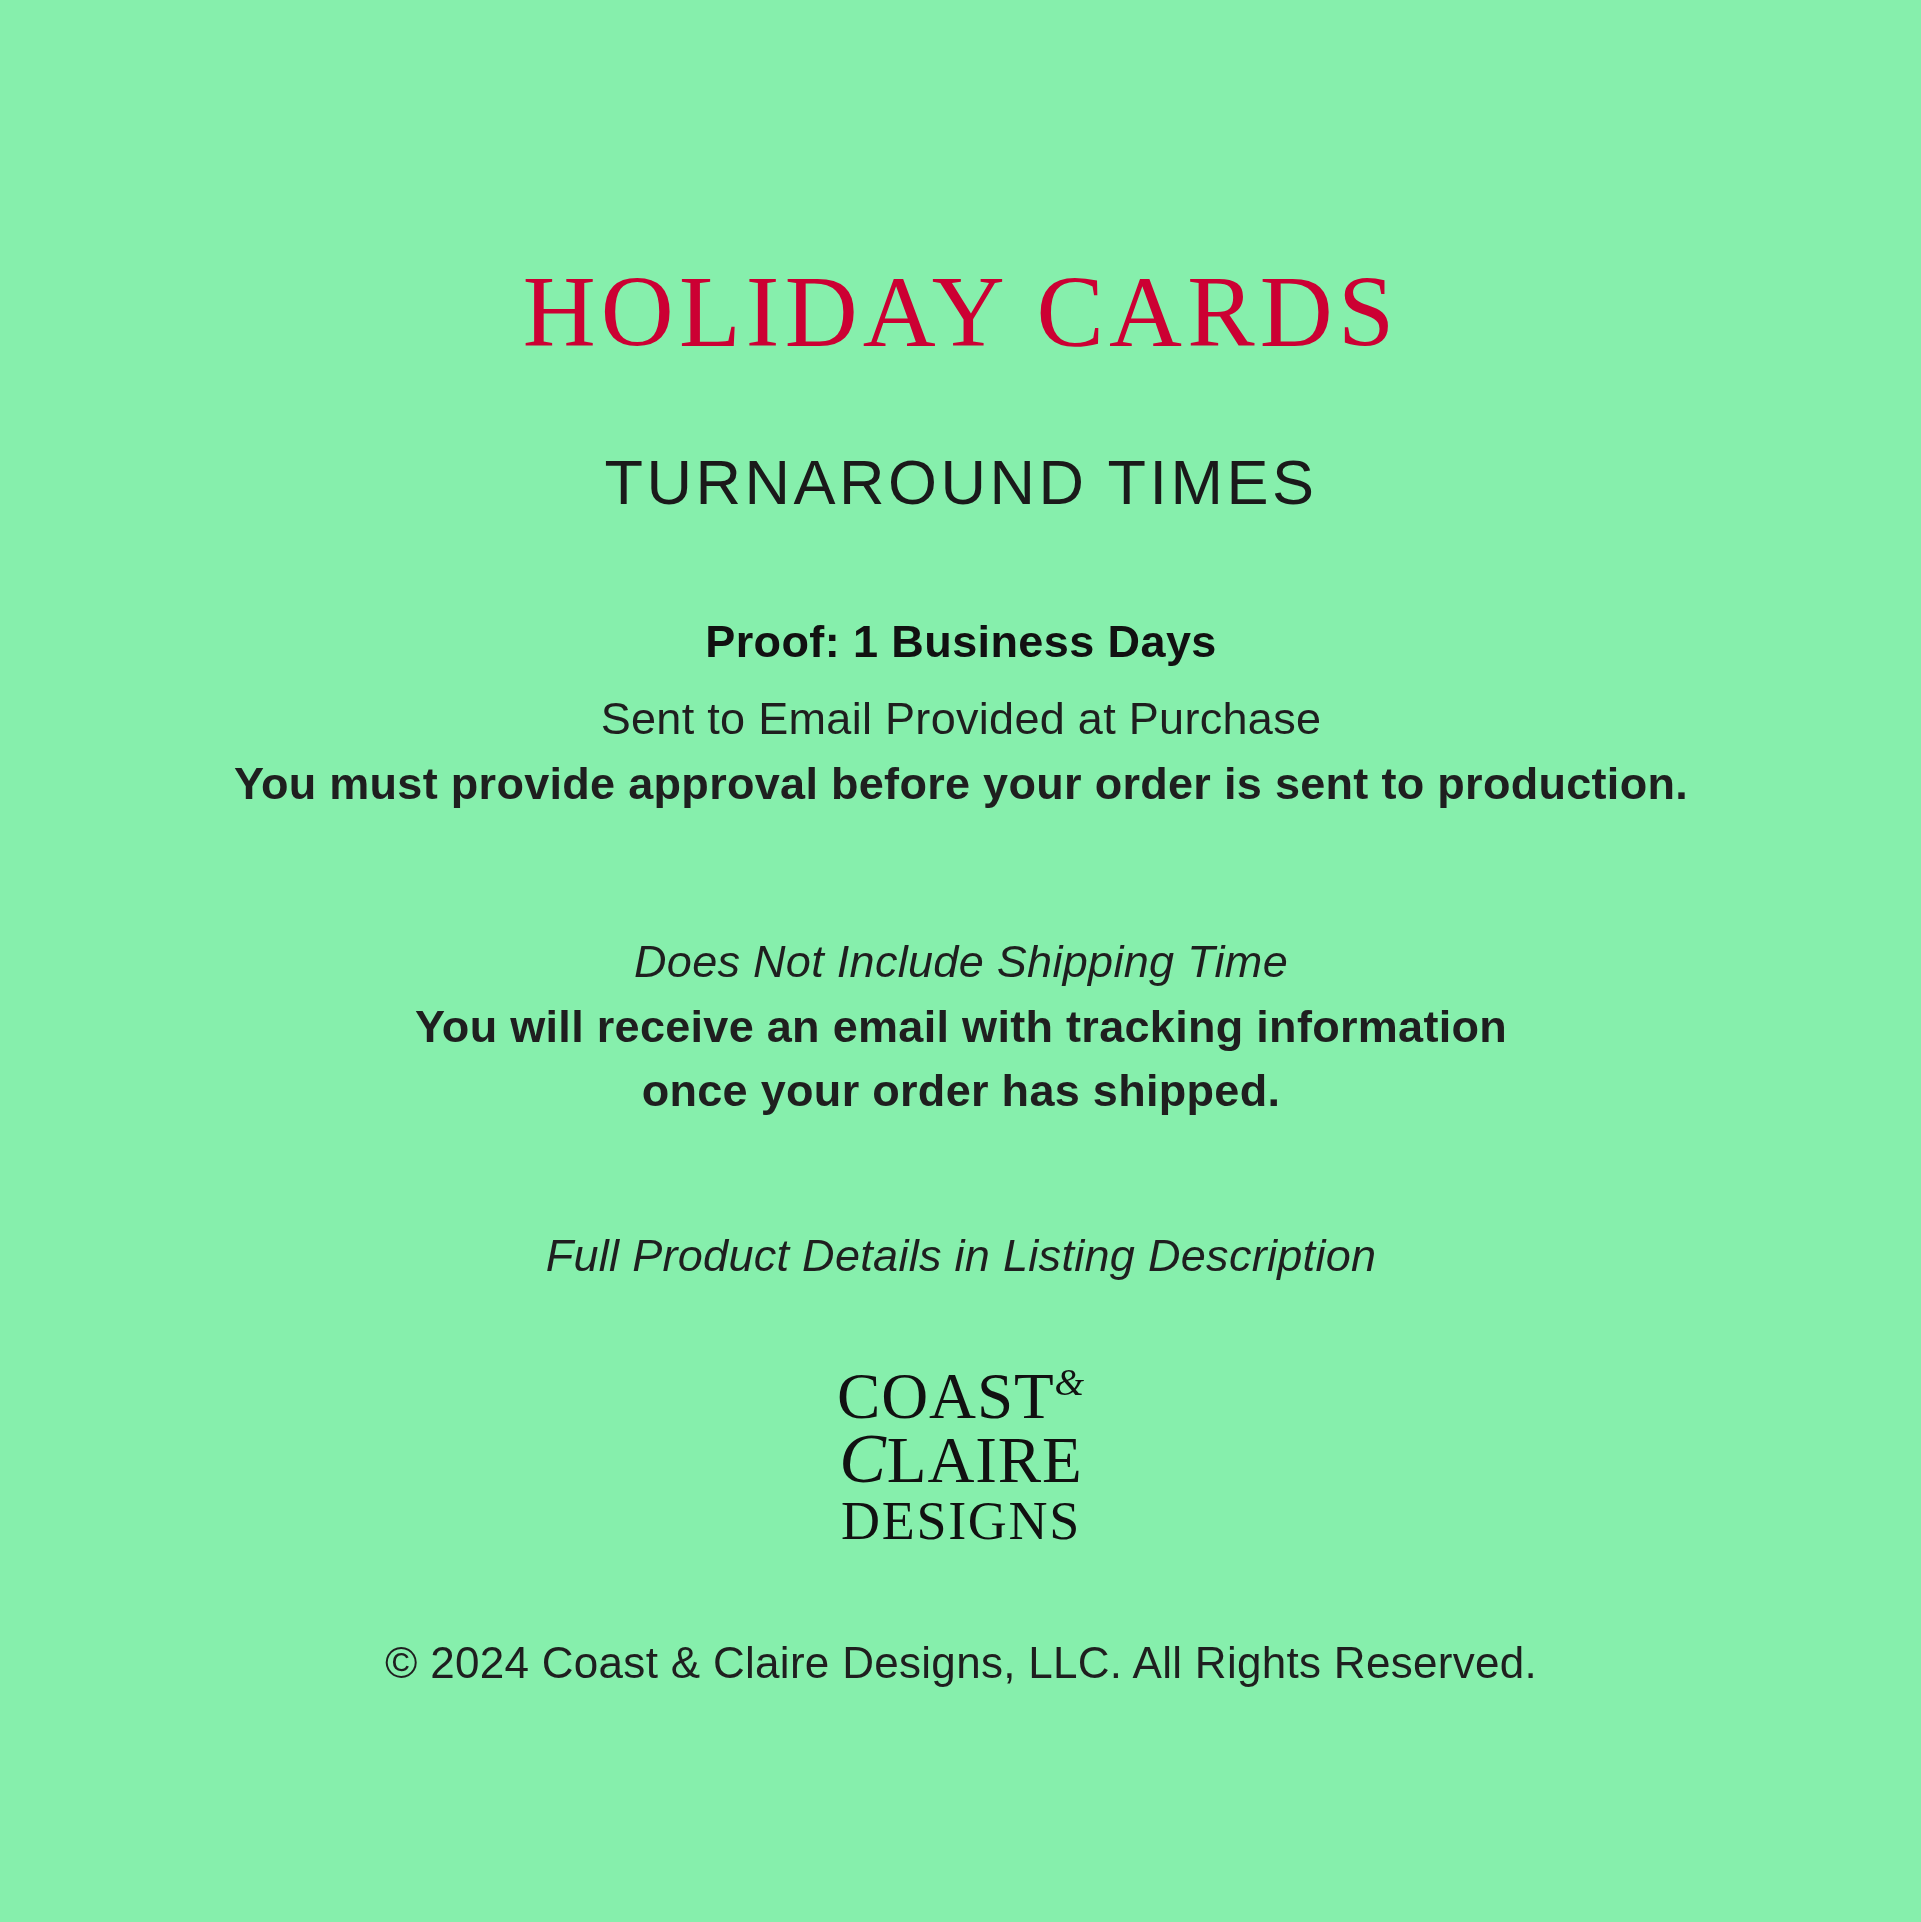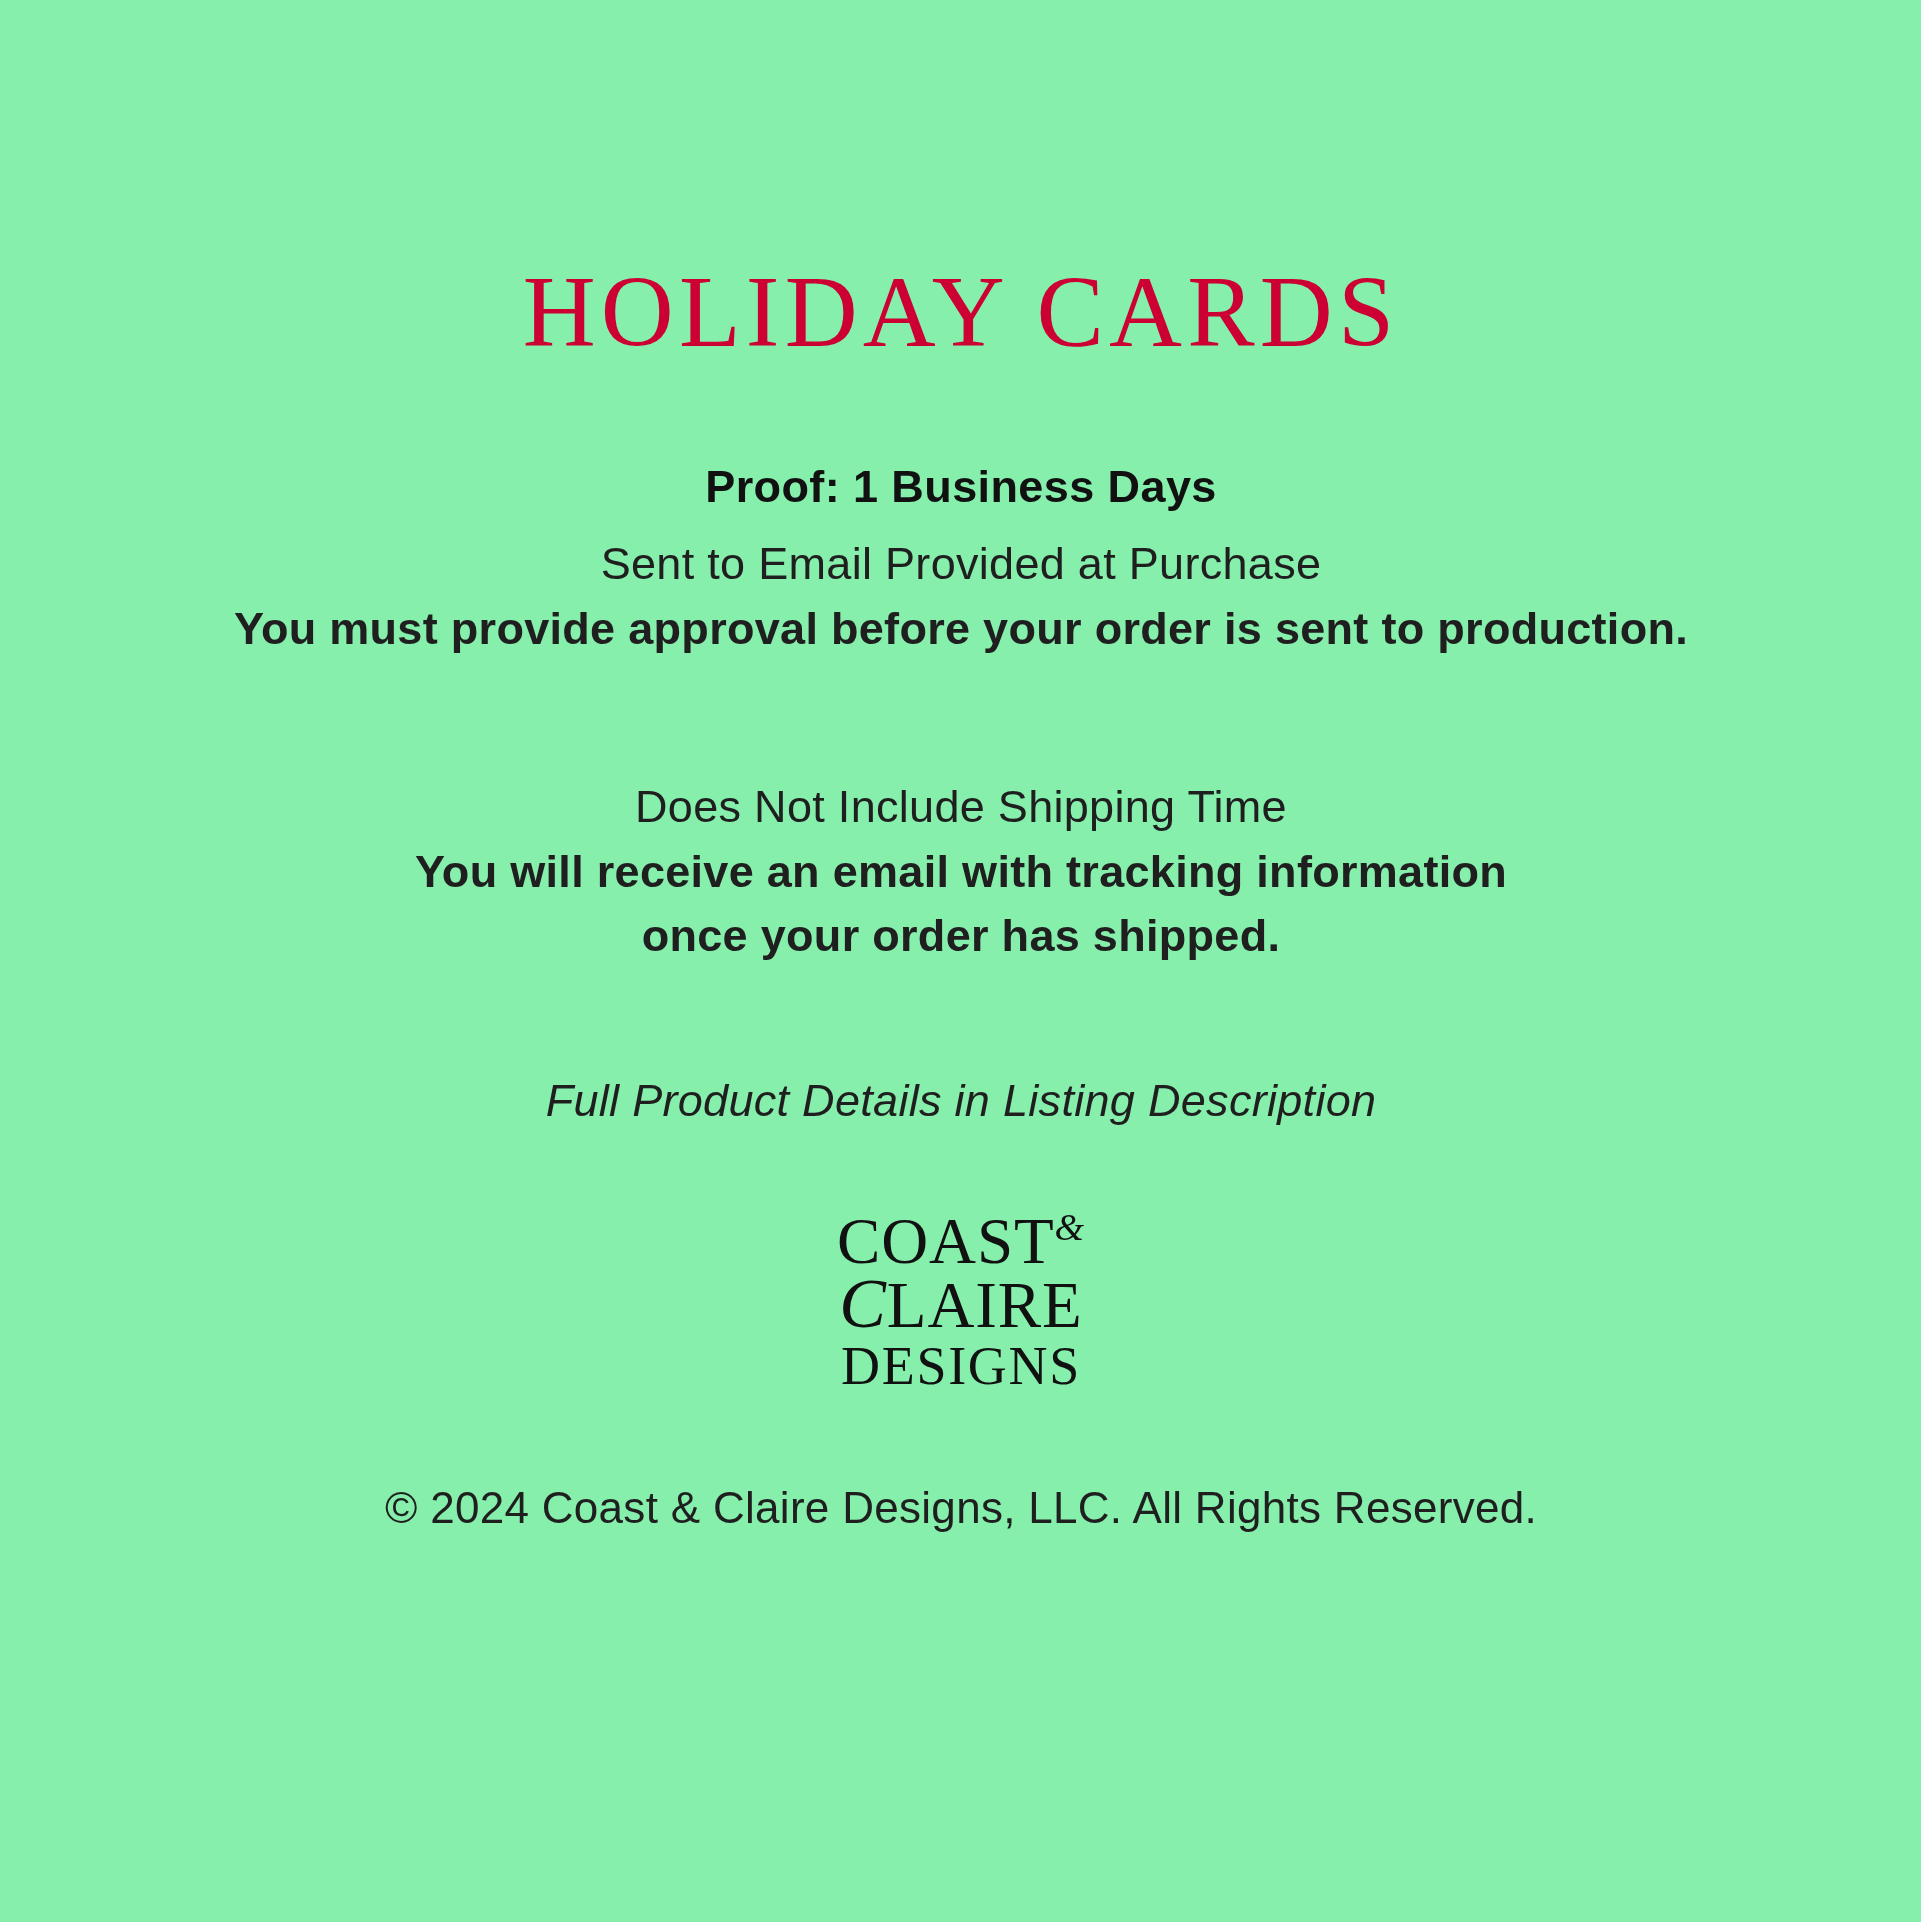"TURNAROUND TIMES" div.subtitle { html: none -> <div>TURNAROUND TIMES</div> }
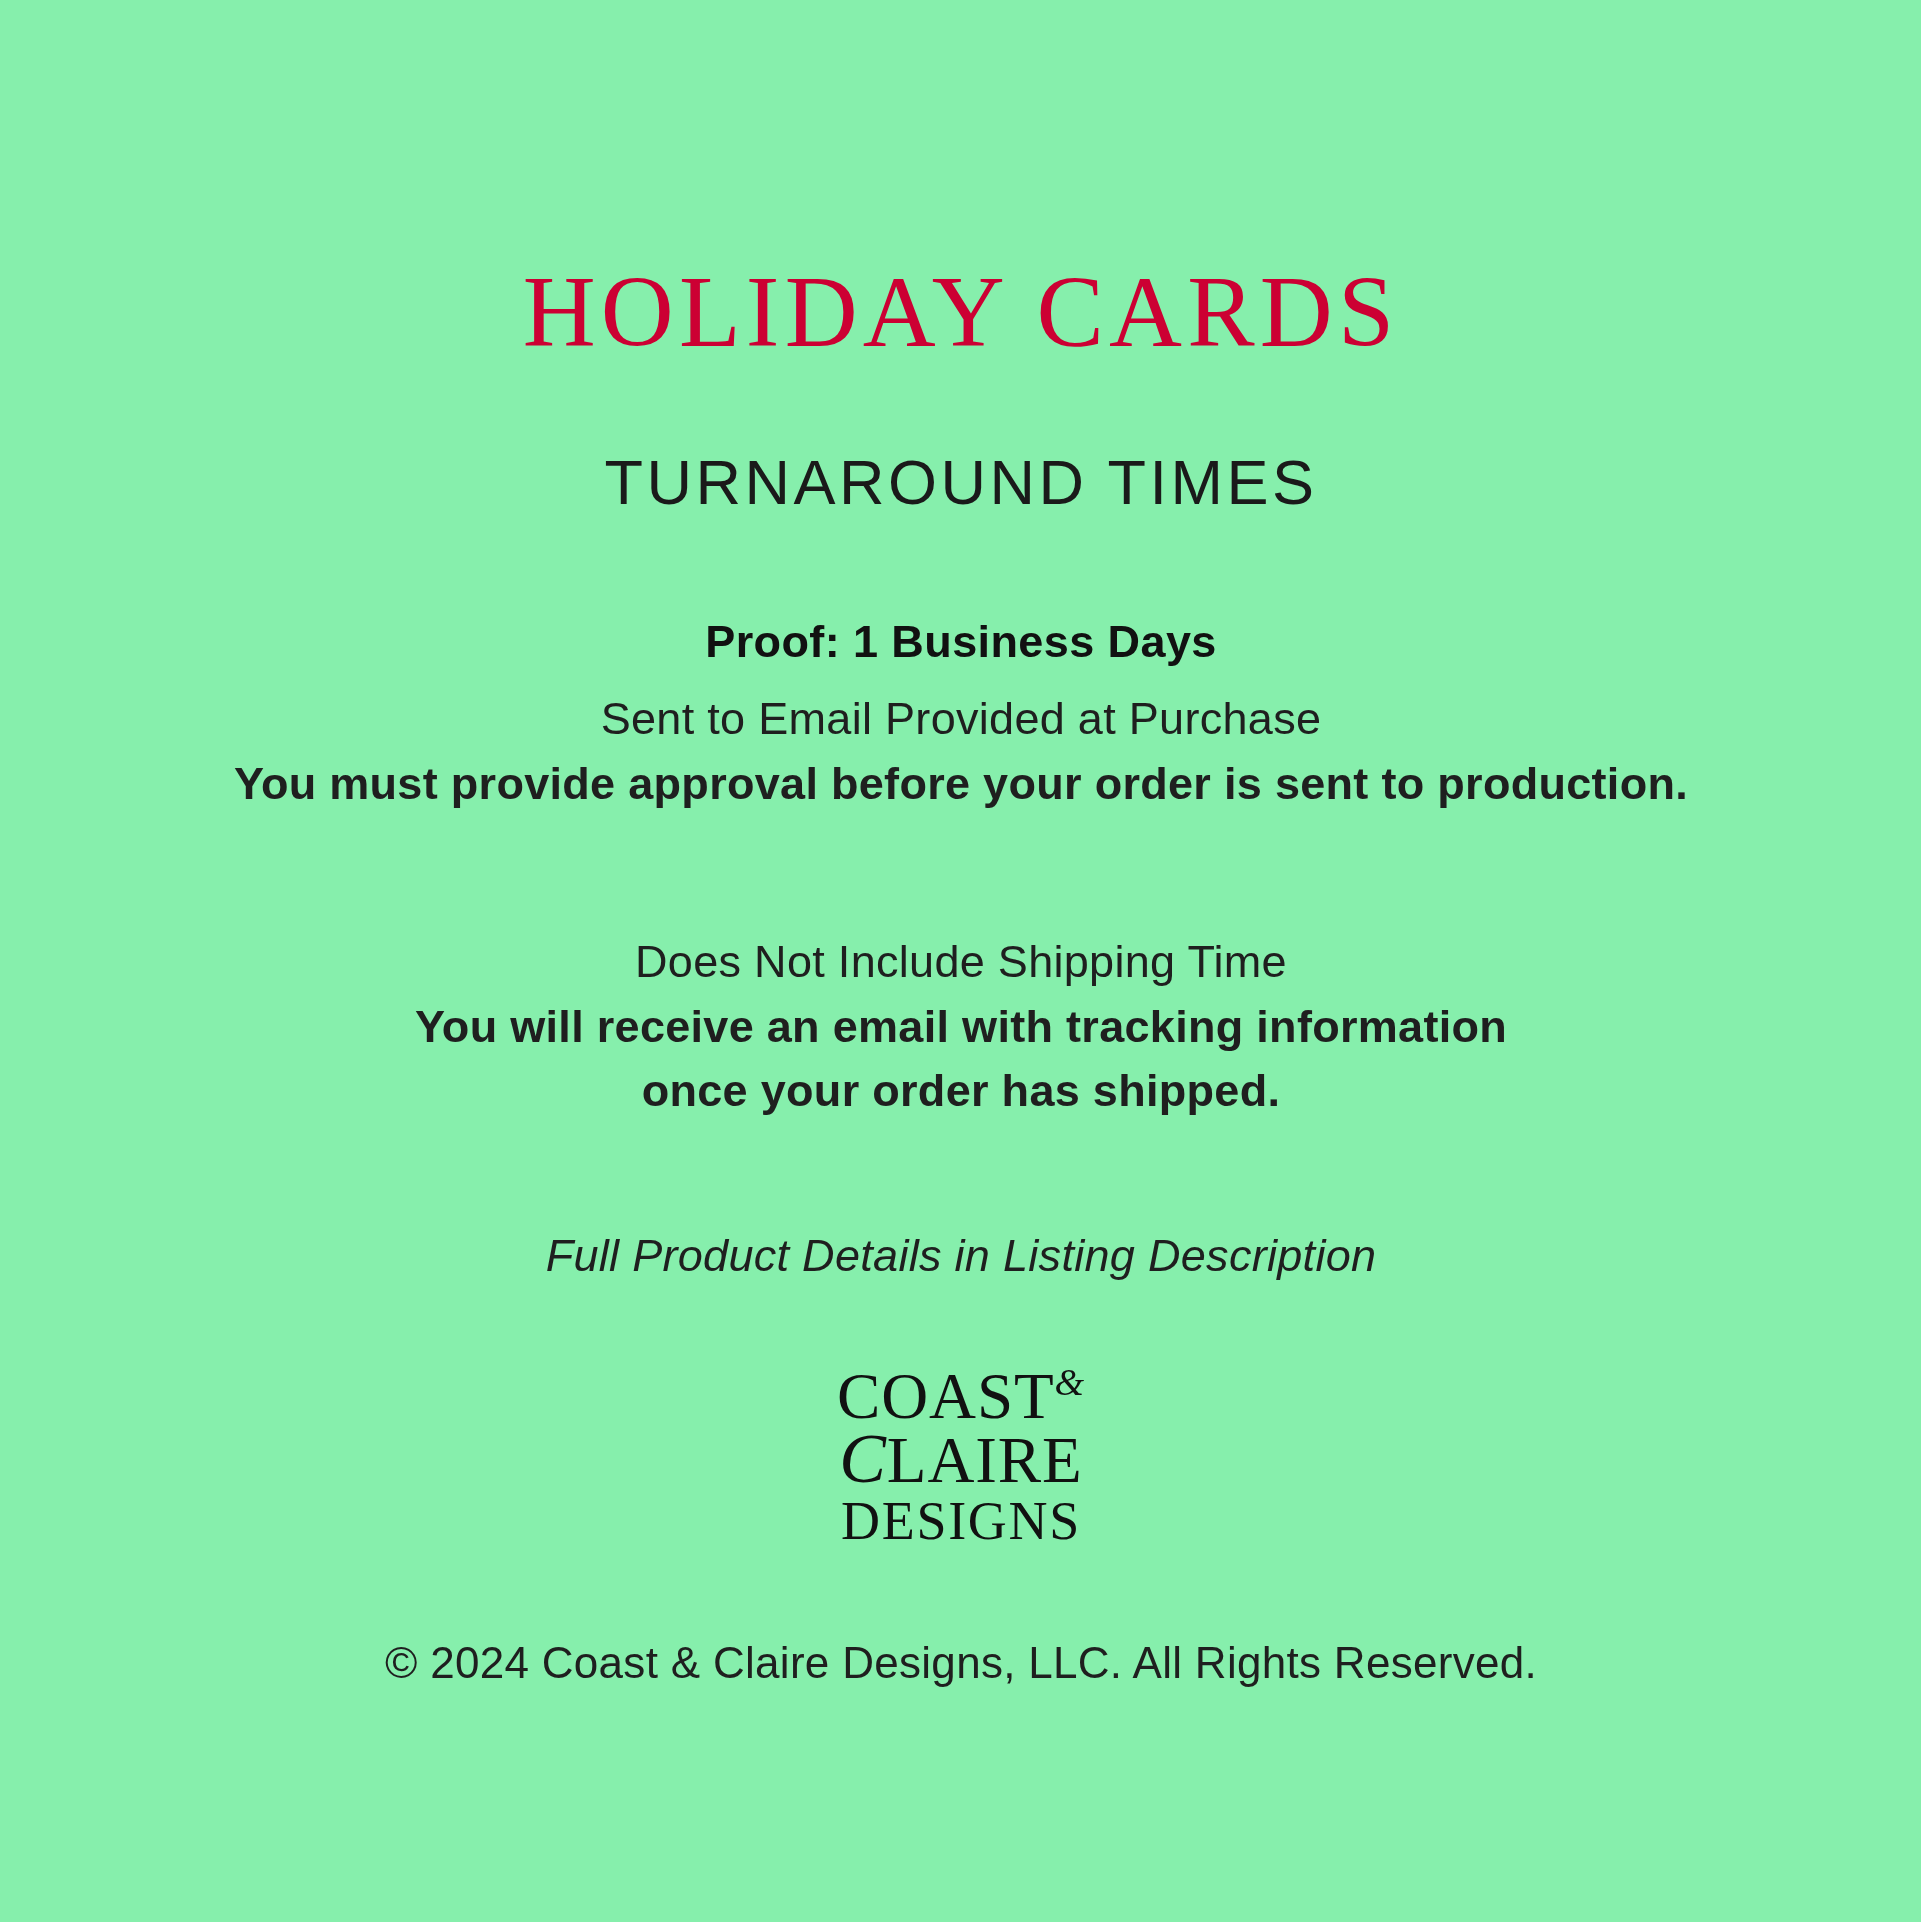"Does Not Include Shipping Time" .line.italic { font-style: none -> italic }
